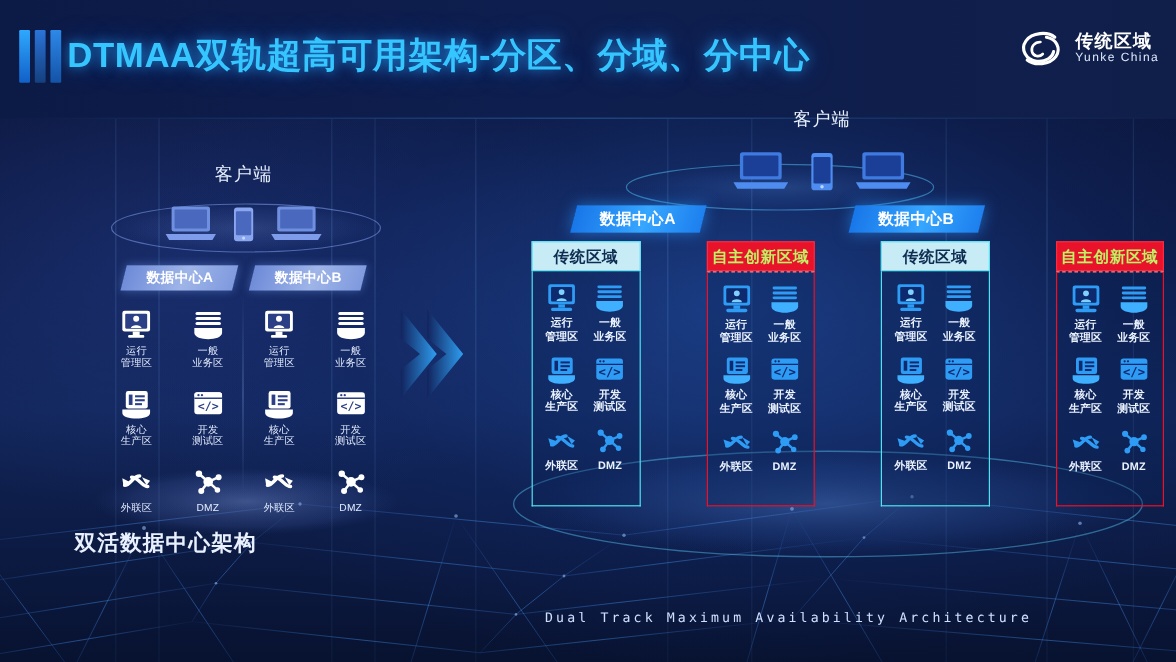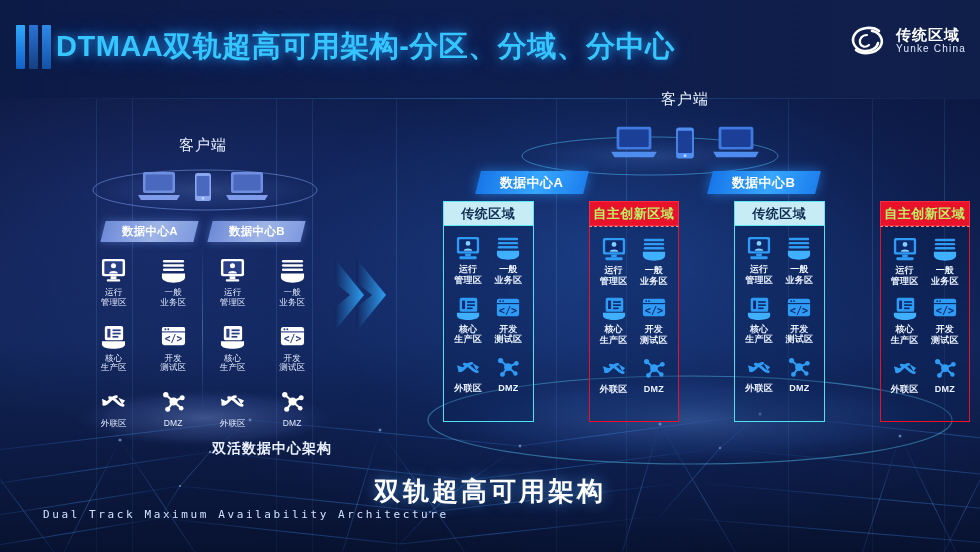"双活数据中心架构" #leftCap { font-size: 14px -> 18px; left: 82px -> 62px; text-align: right -> left }
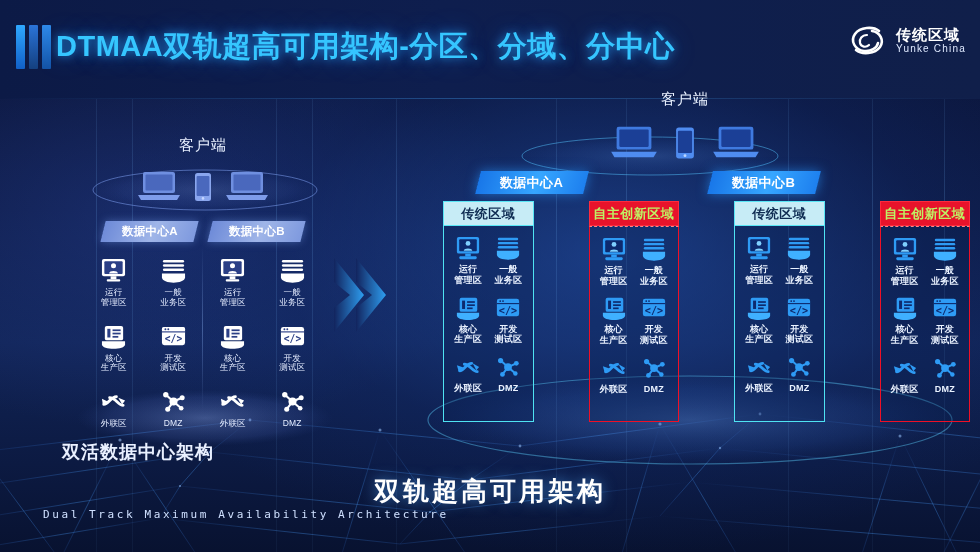"双轨超高可用架构" div.cap { html: <div>双轨超高可用架构</div> -> none }
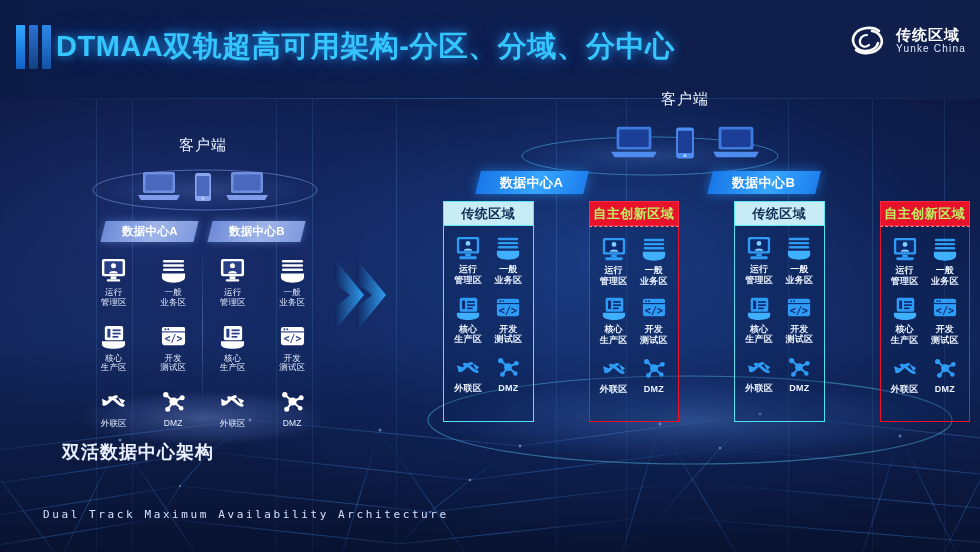"Dual Track Maximum Availability" #botCapEn { text-align: left -> right }
